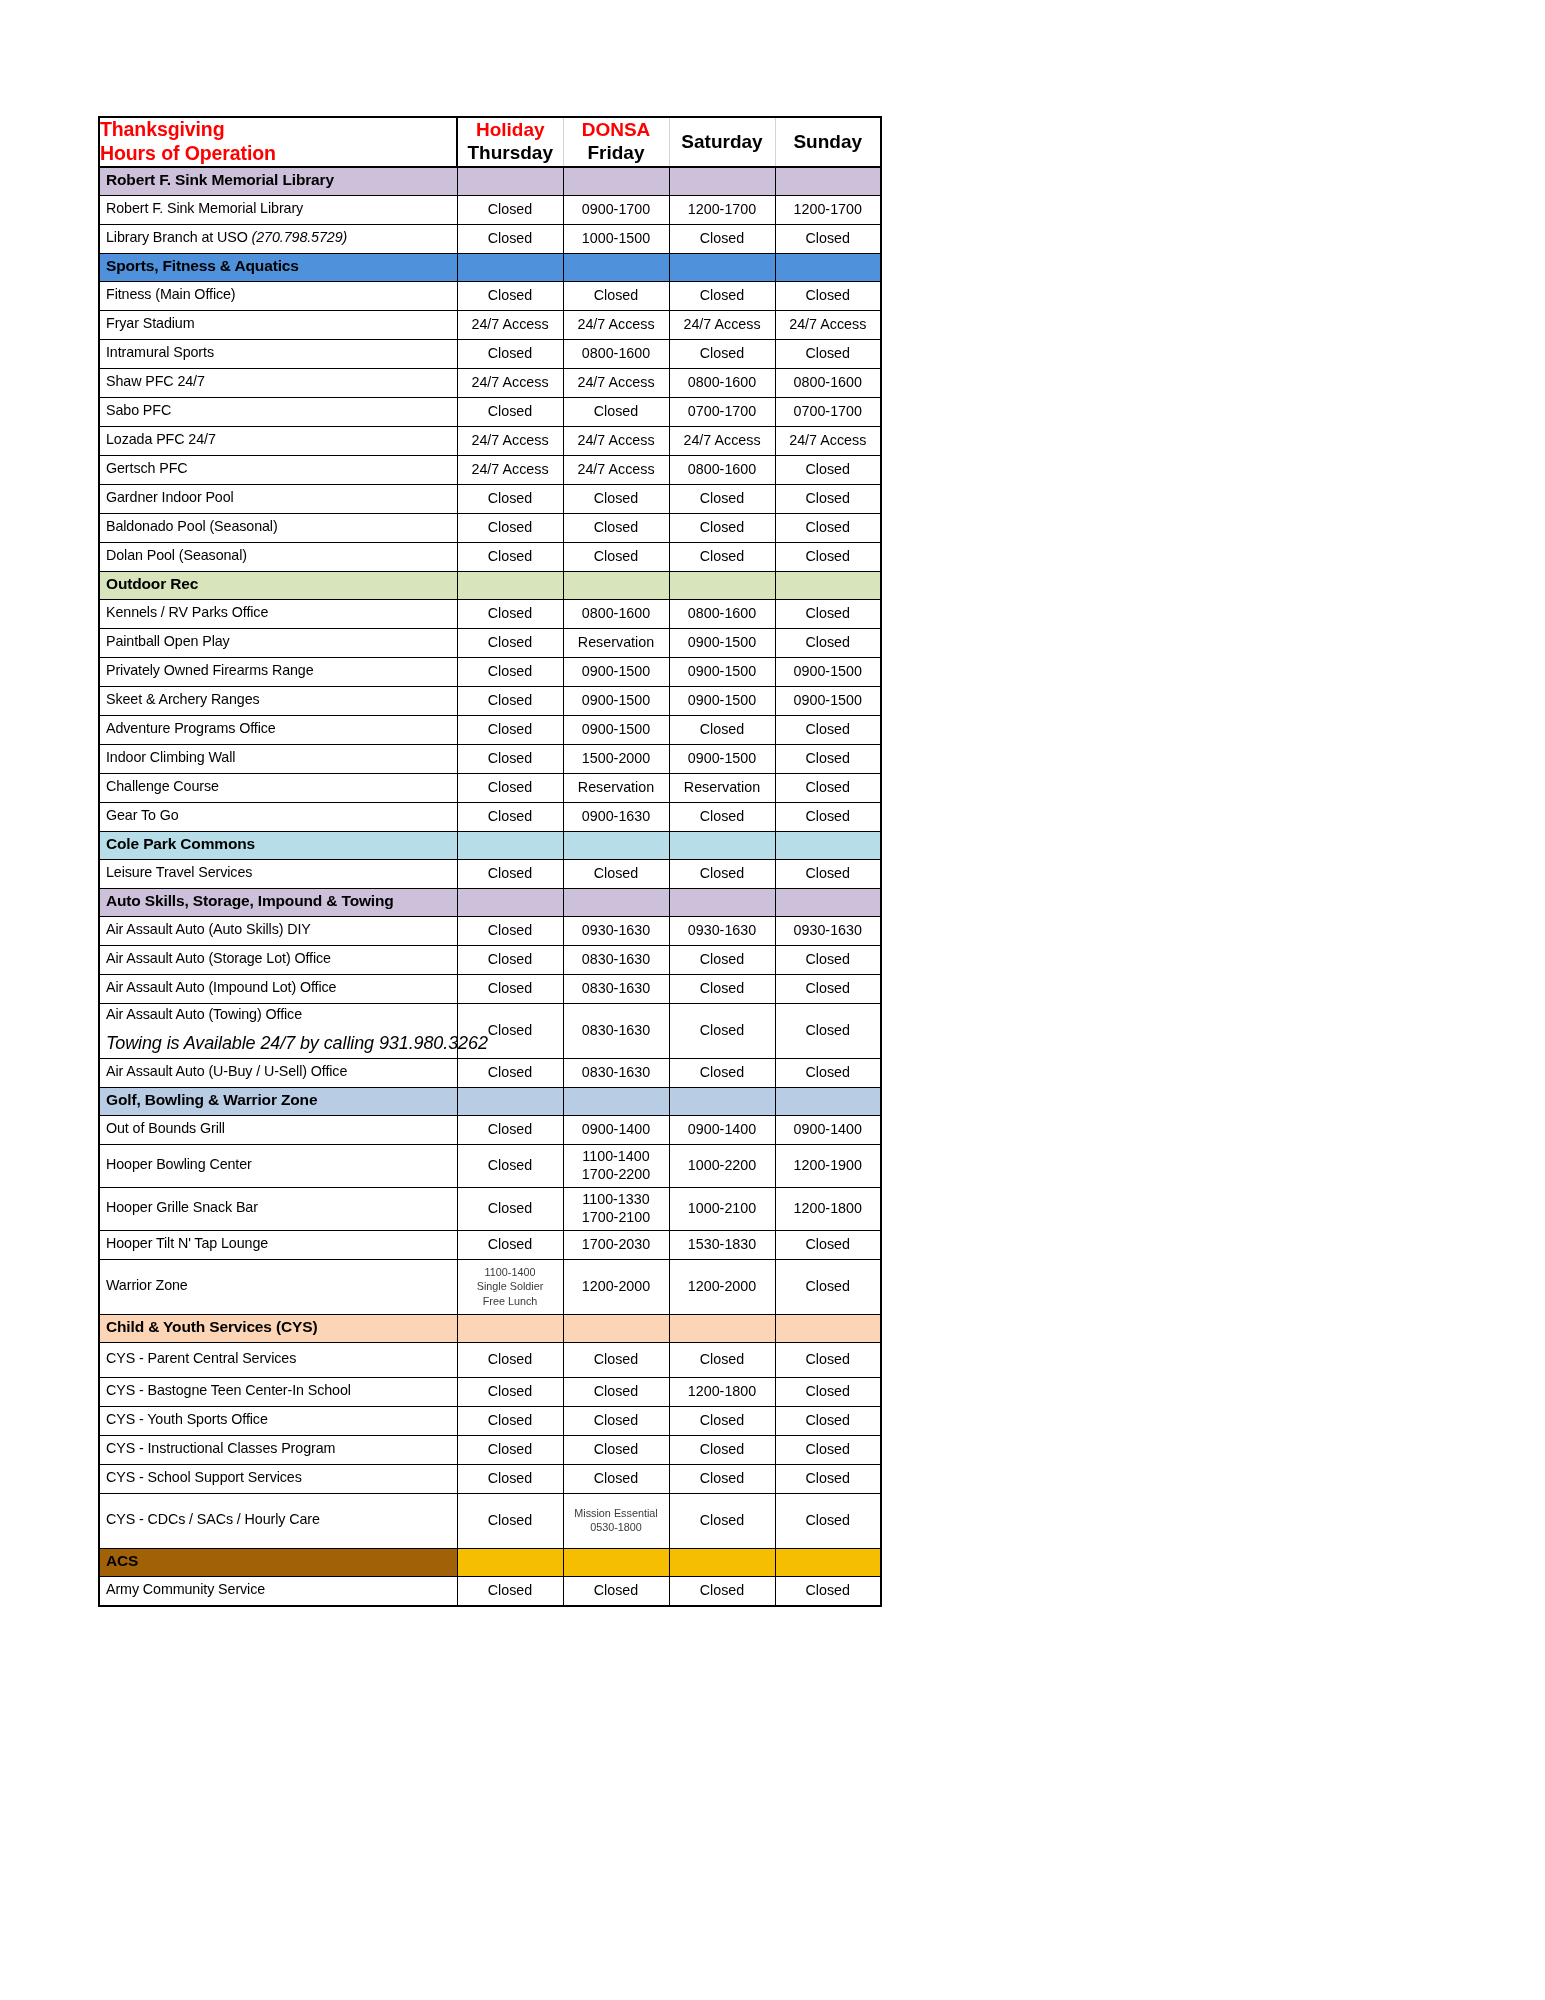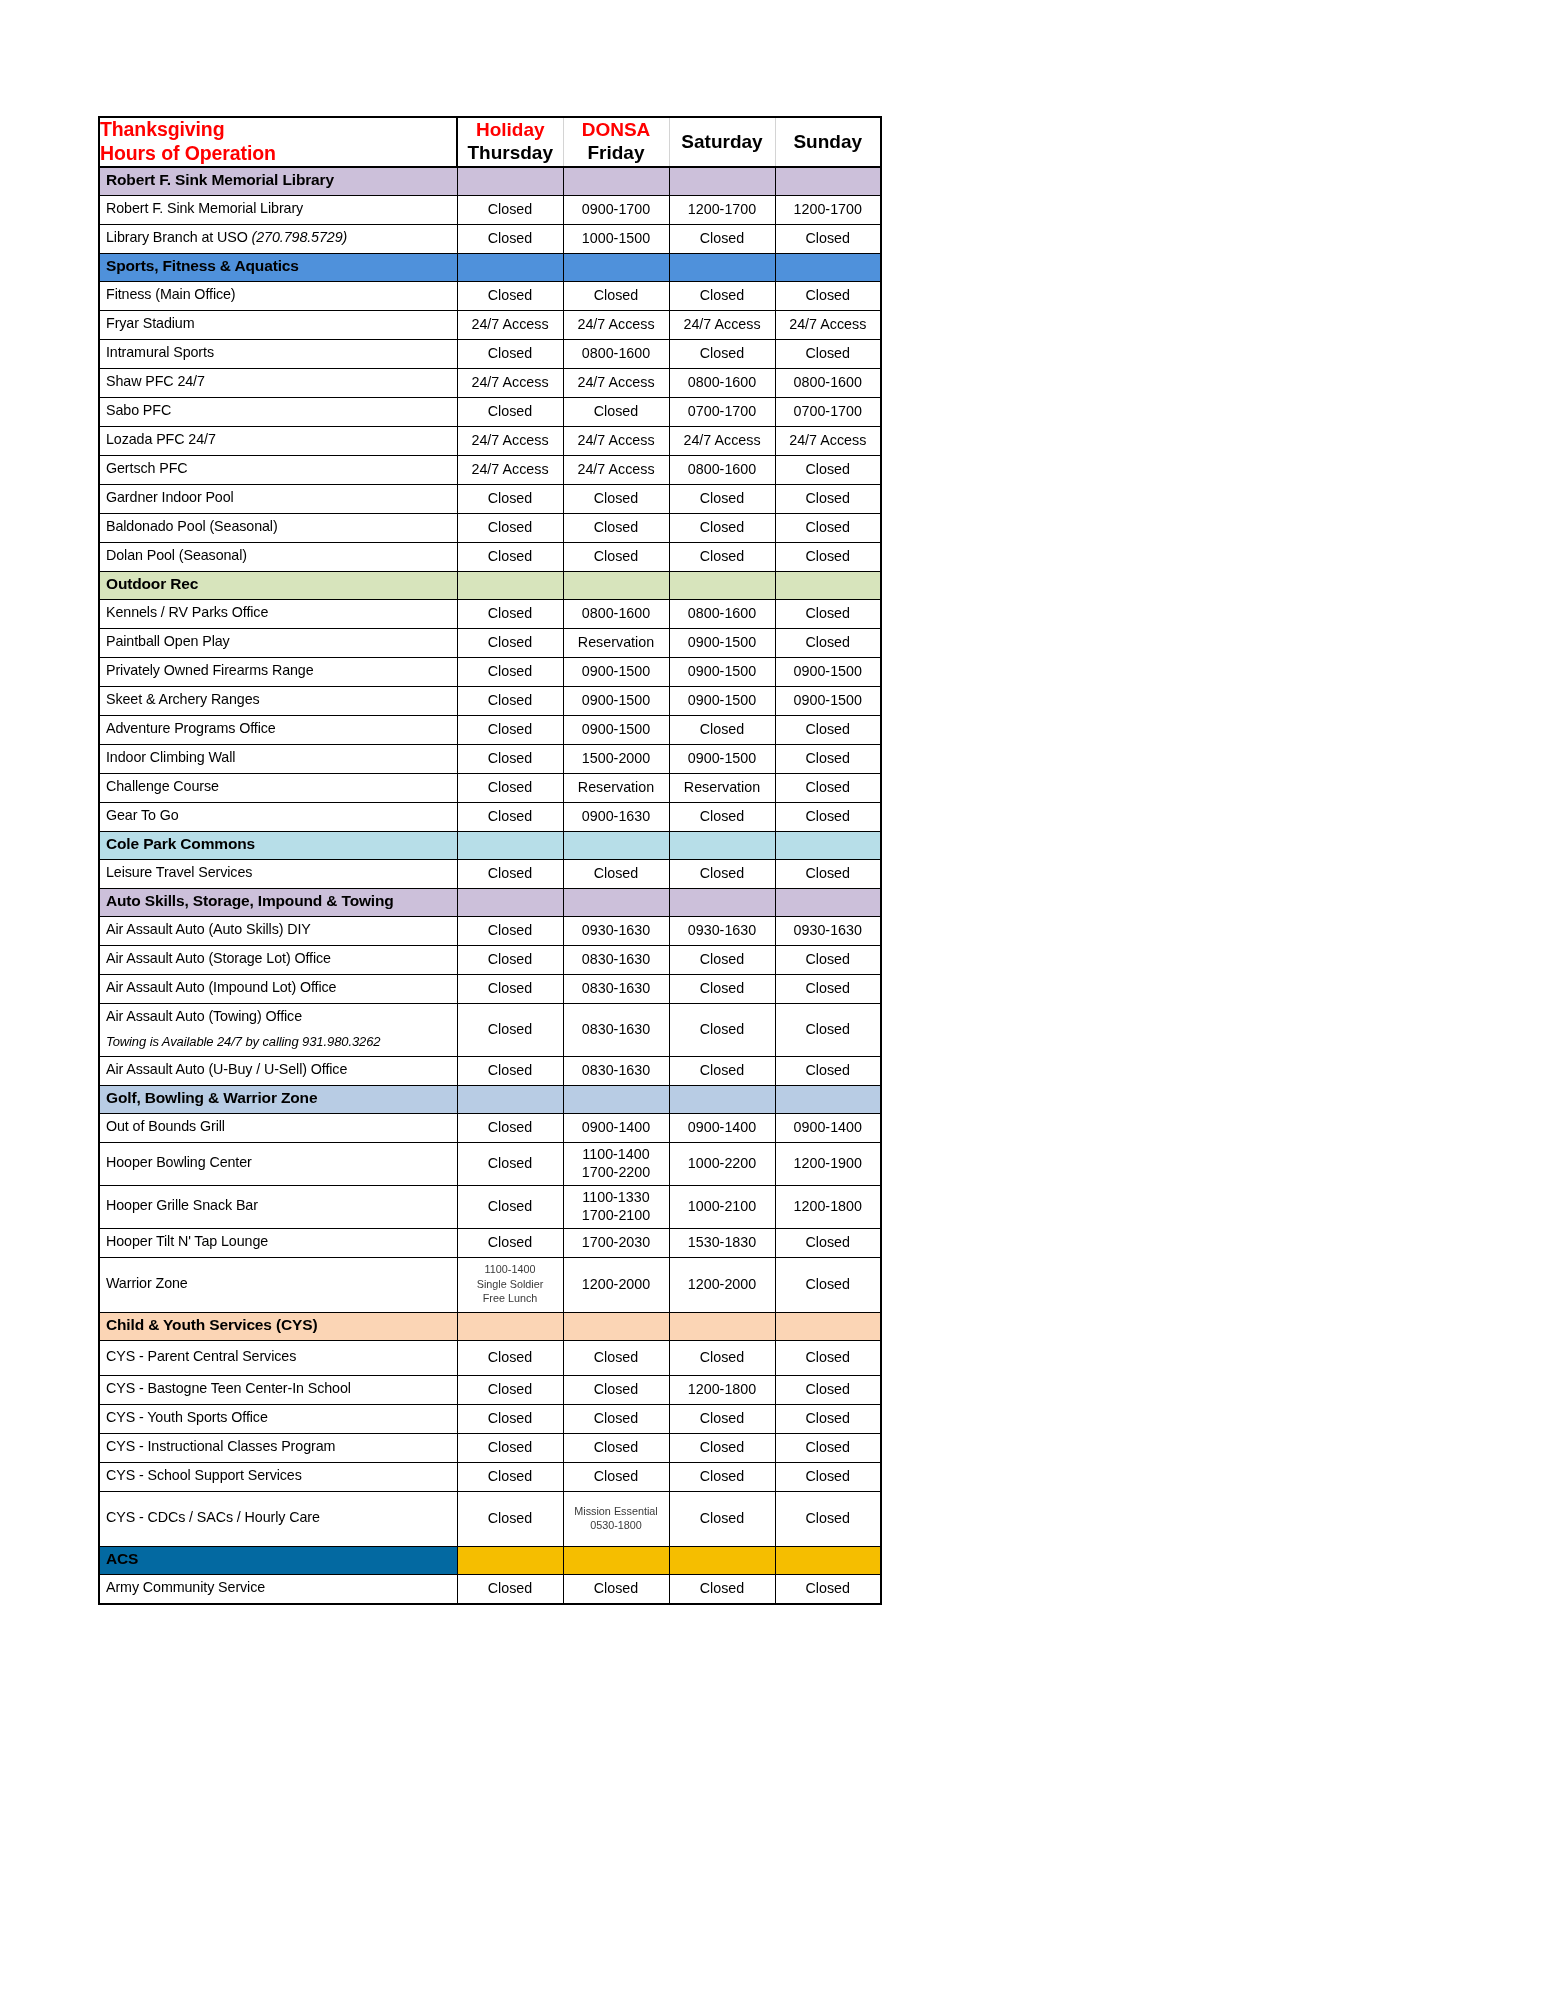"Towing is Available 24/7 by" tr.datarow td.name .sub { font-size: 13px -> 18px }
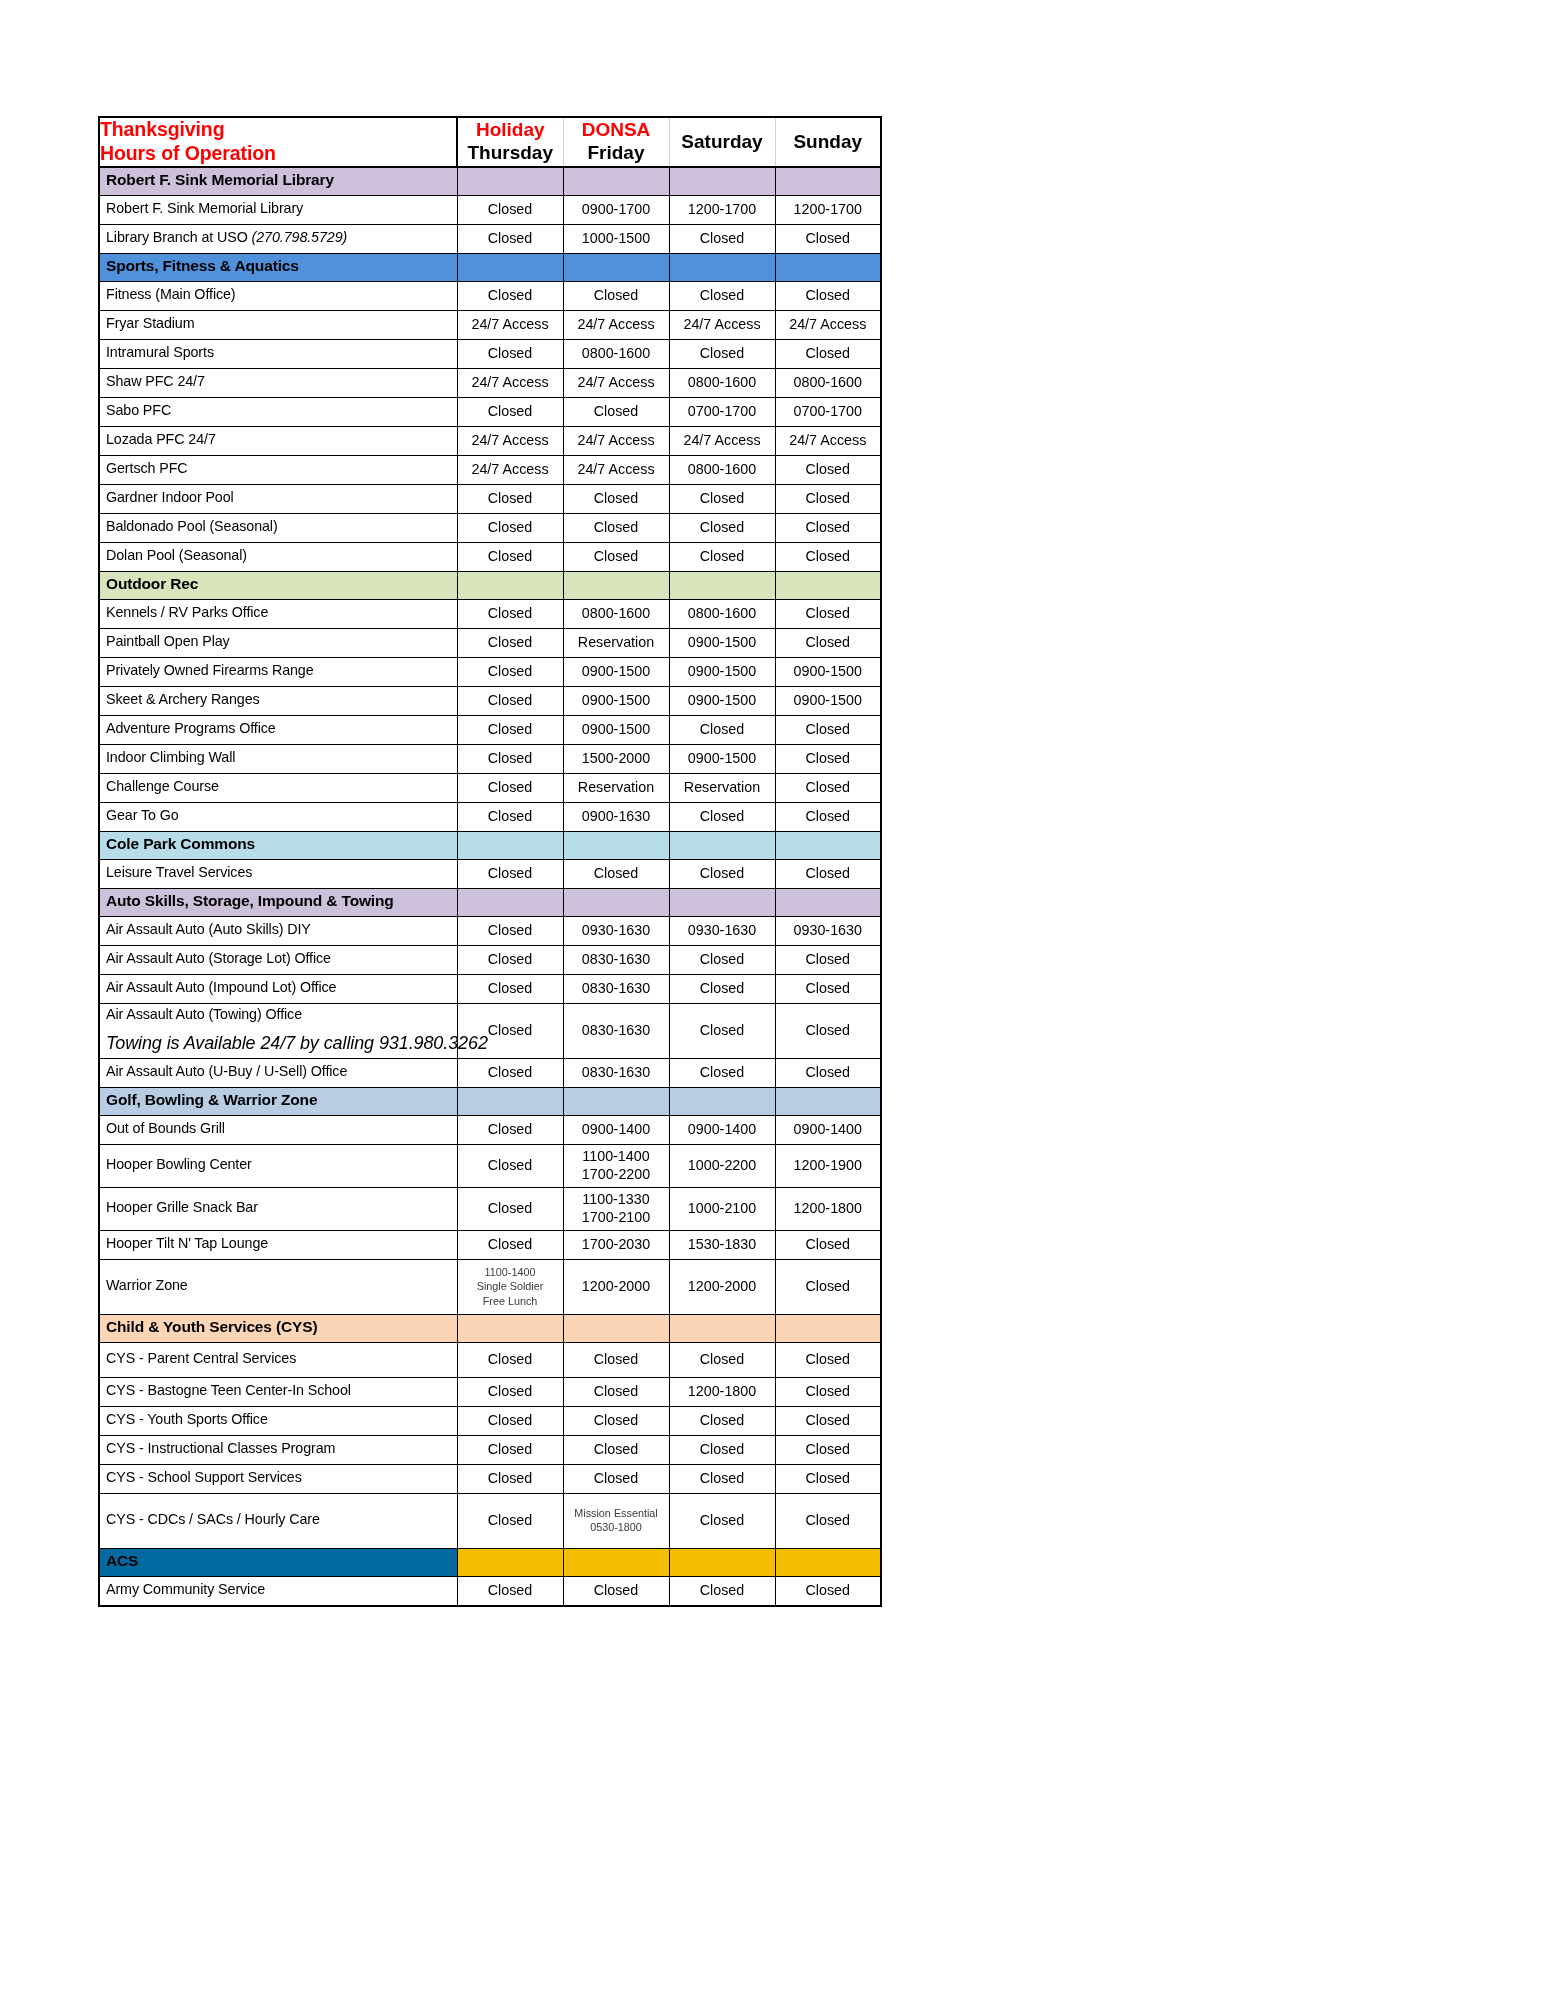"ACS" td.sec-name { background: #0369a1 -> #a16207 }
